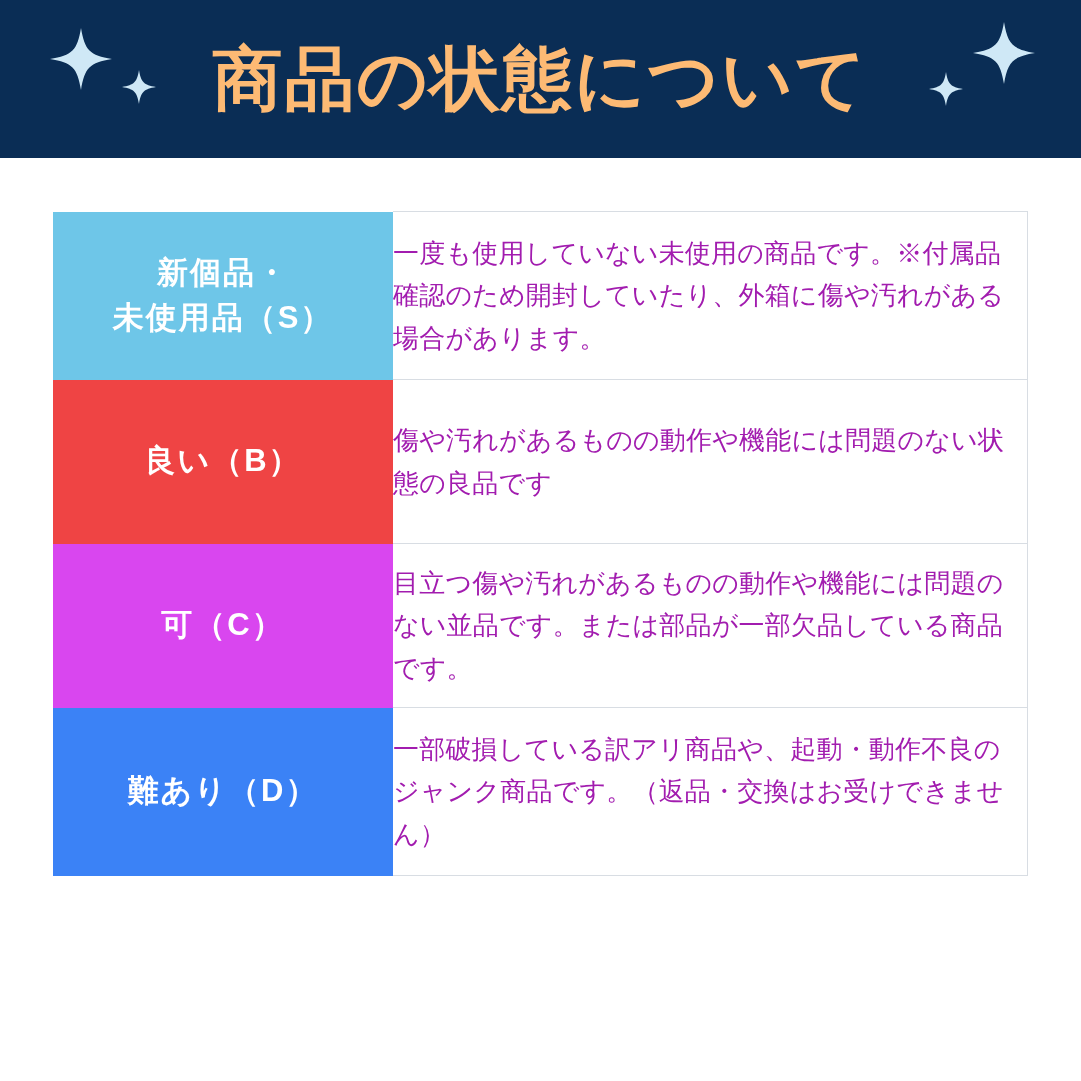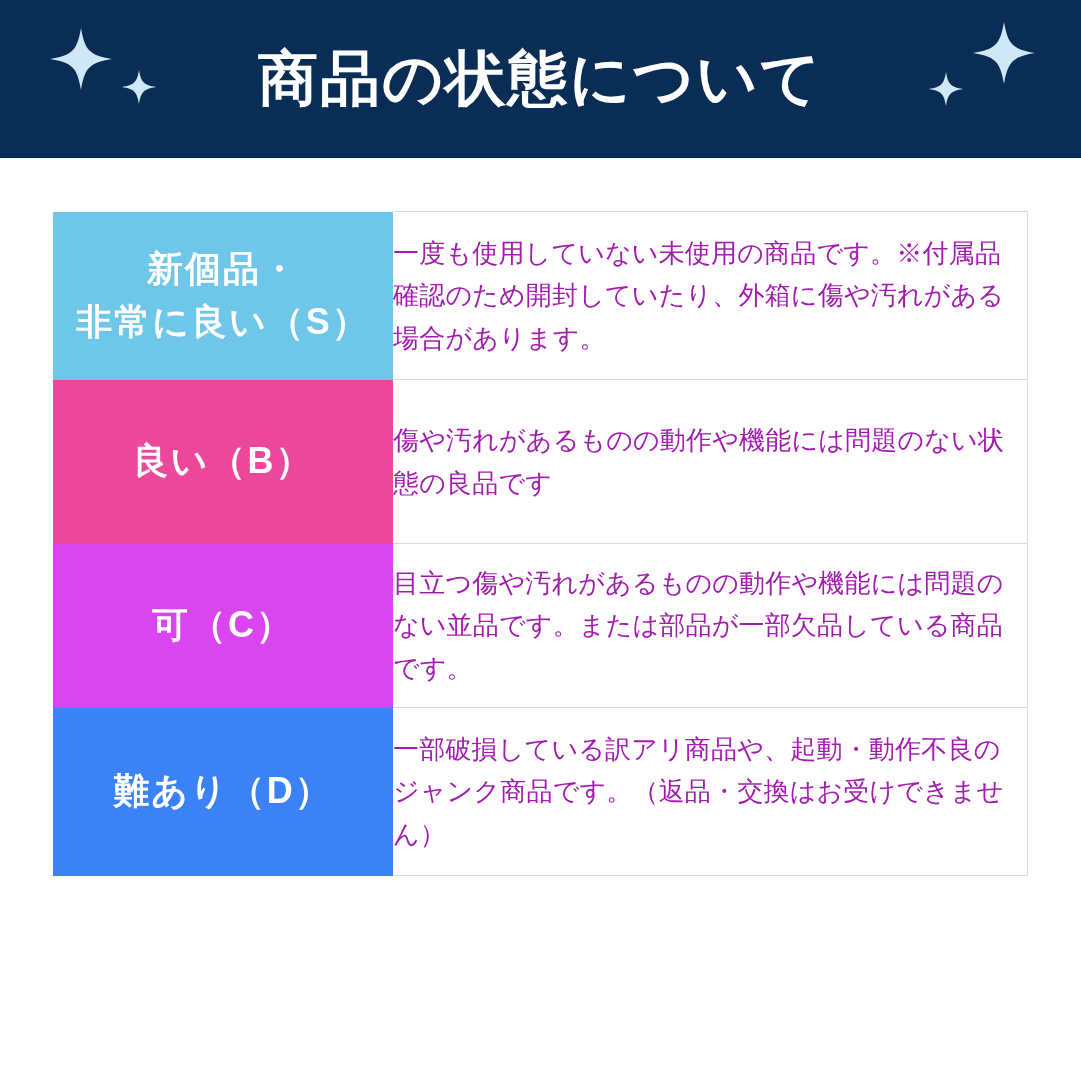"商品の状態について" .header-title { color: #ffffff -> #fdba74; font-size: 60px -> 70px }
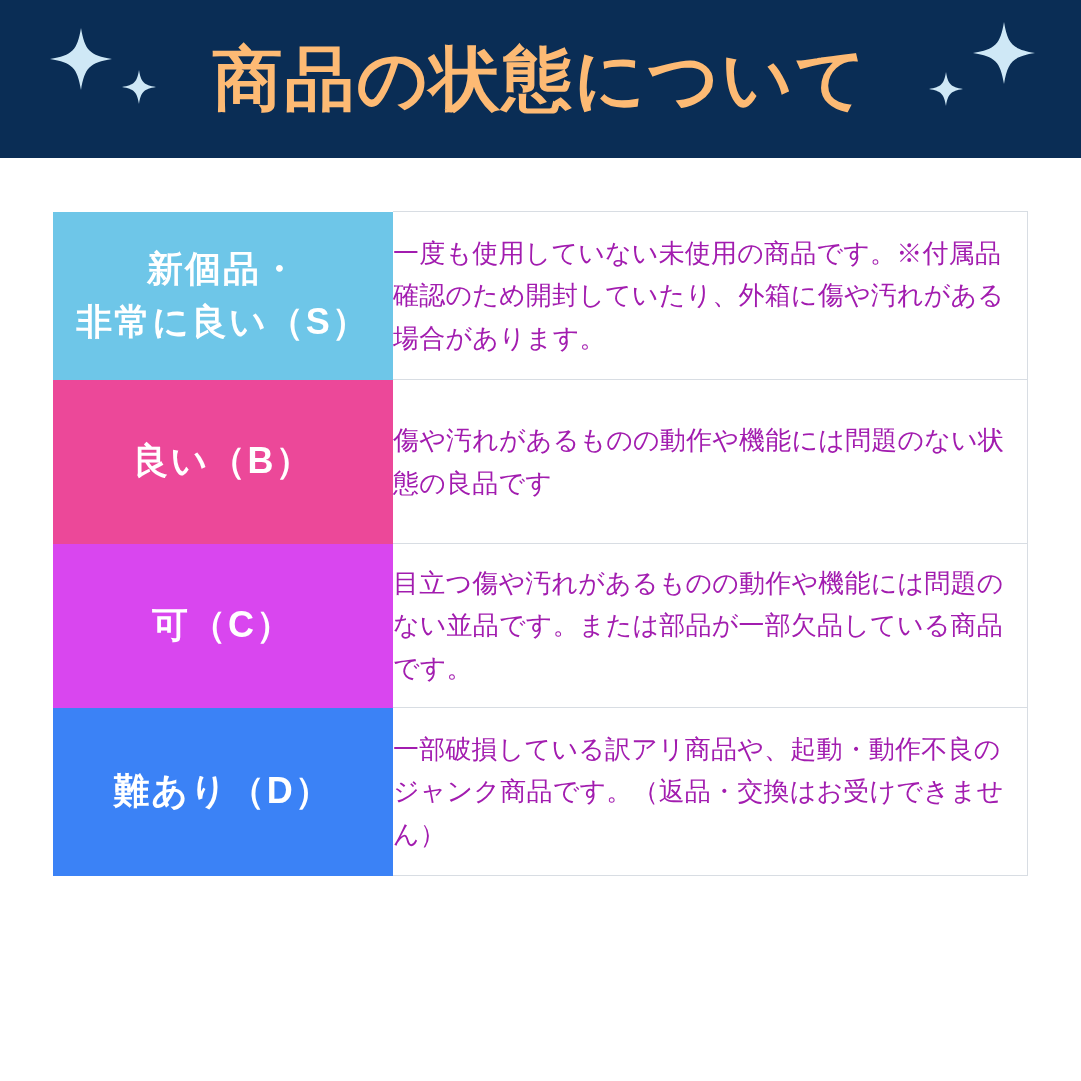"新個品・" .grade-cell { font-size: 36px -> 31px }
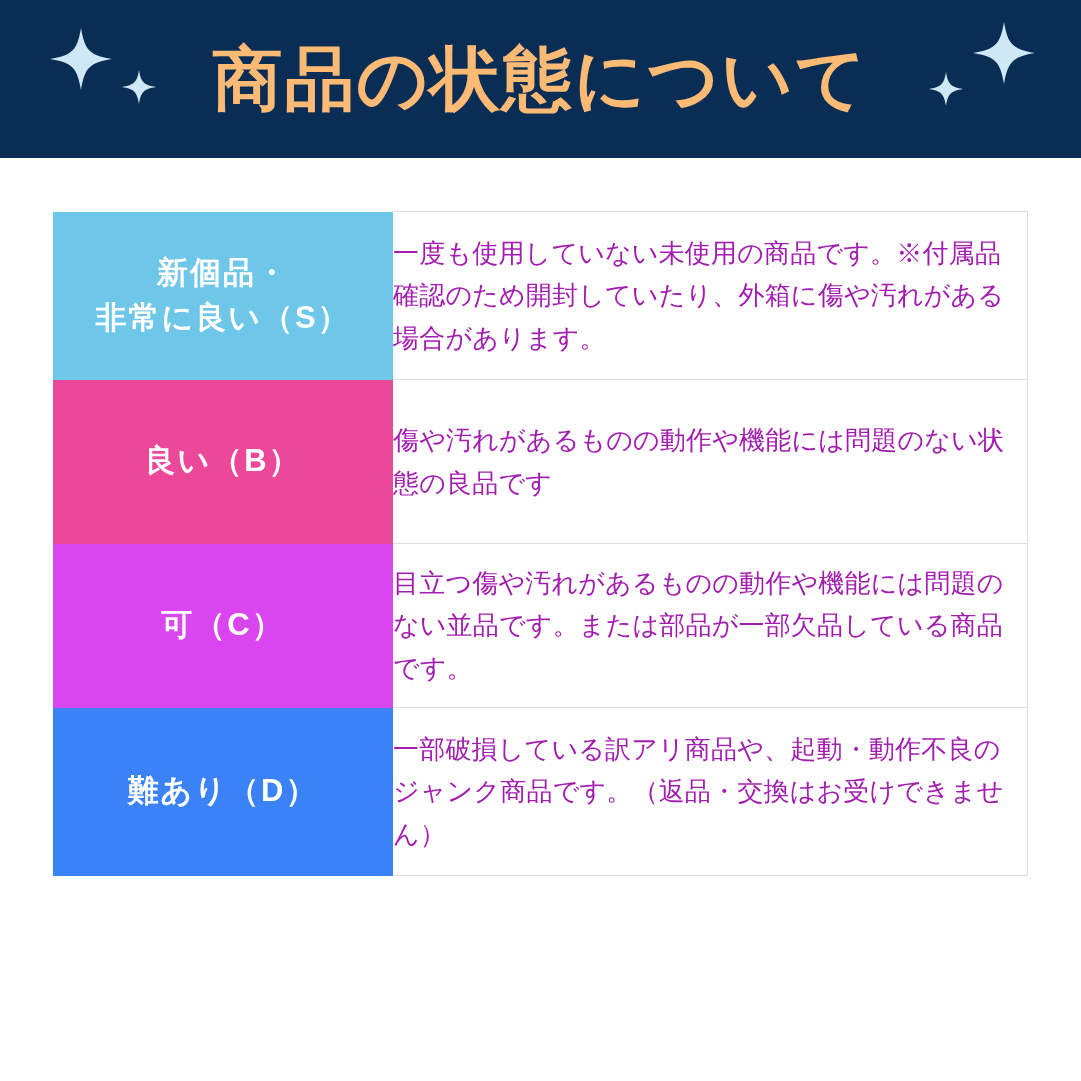"非常に良い（S）" span.grade-line { text: 非常に良い -> 未使用品 }
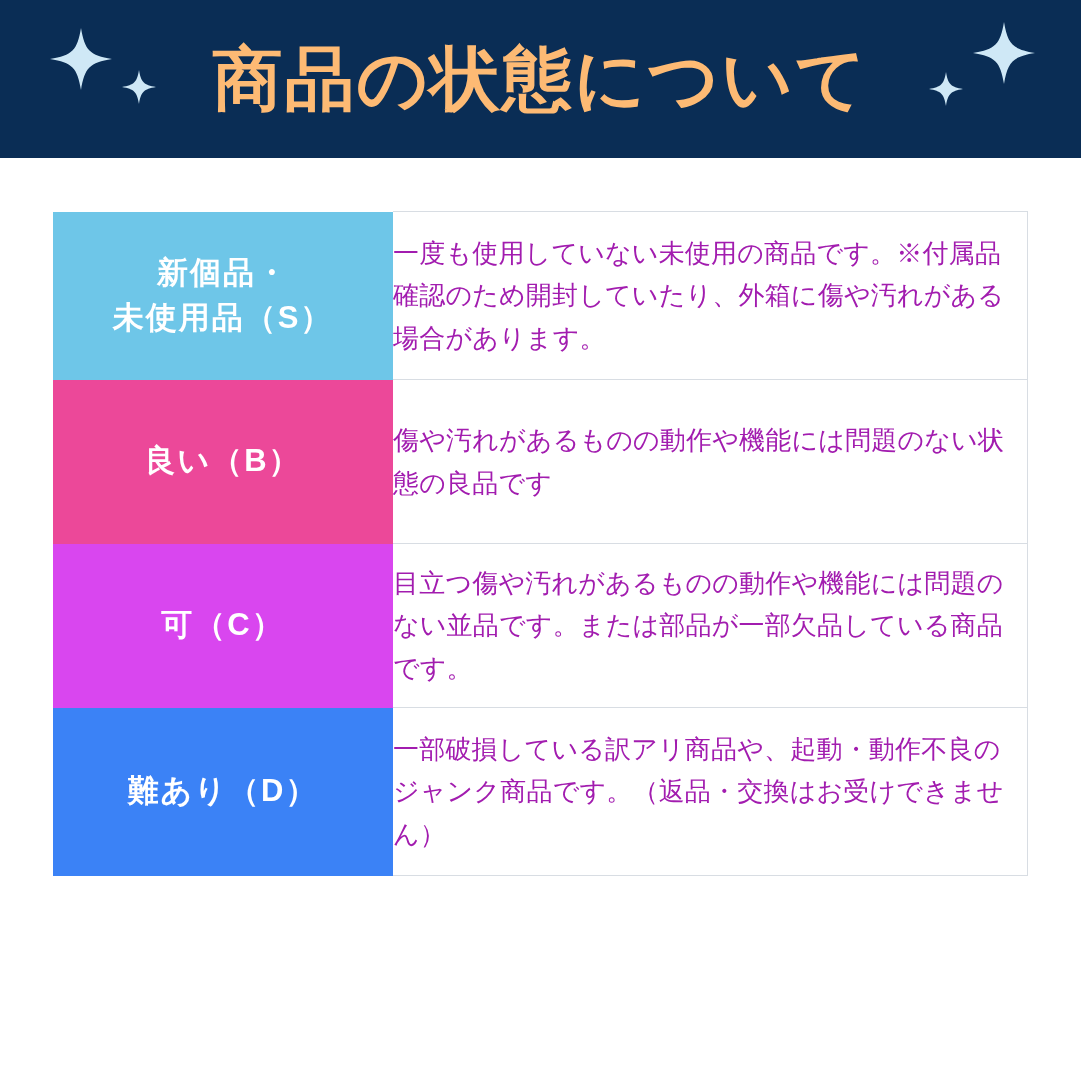"良い（B）" .row-b .grade-cell { background: #ec4899 -> #ef4444 }
